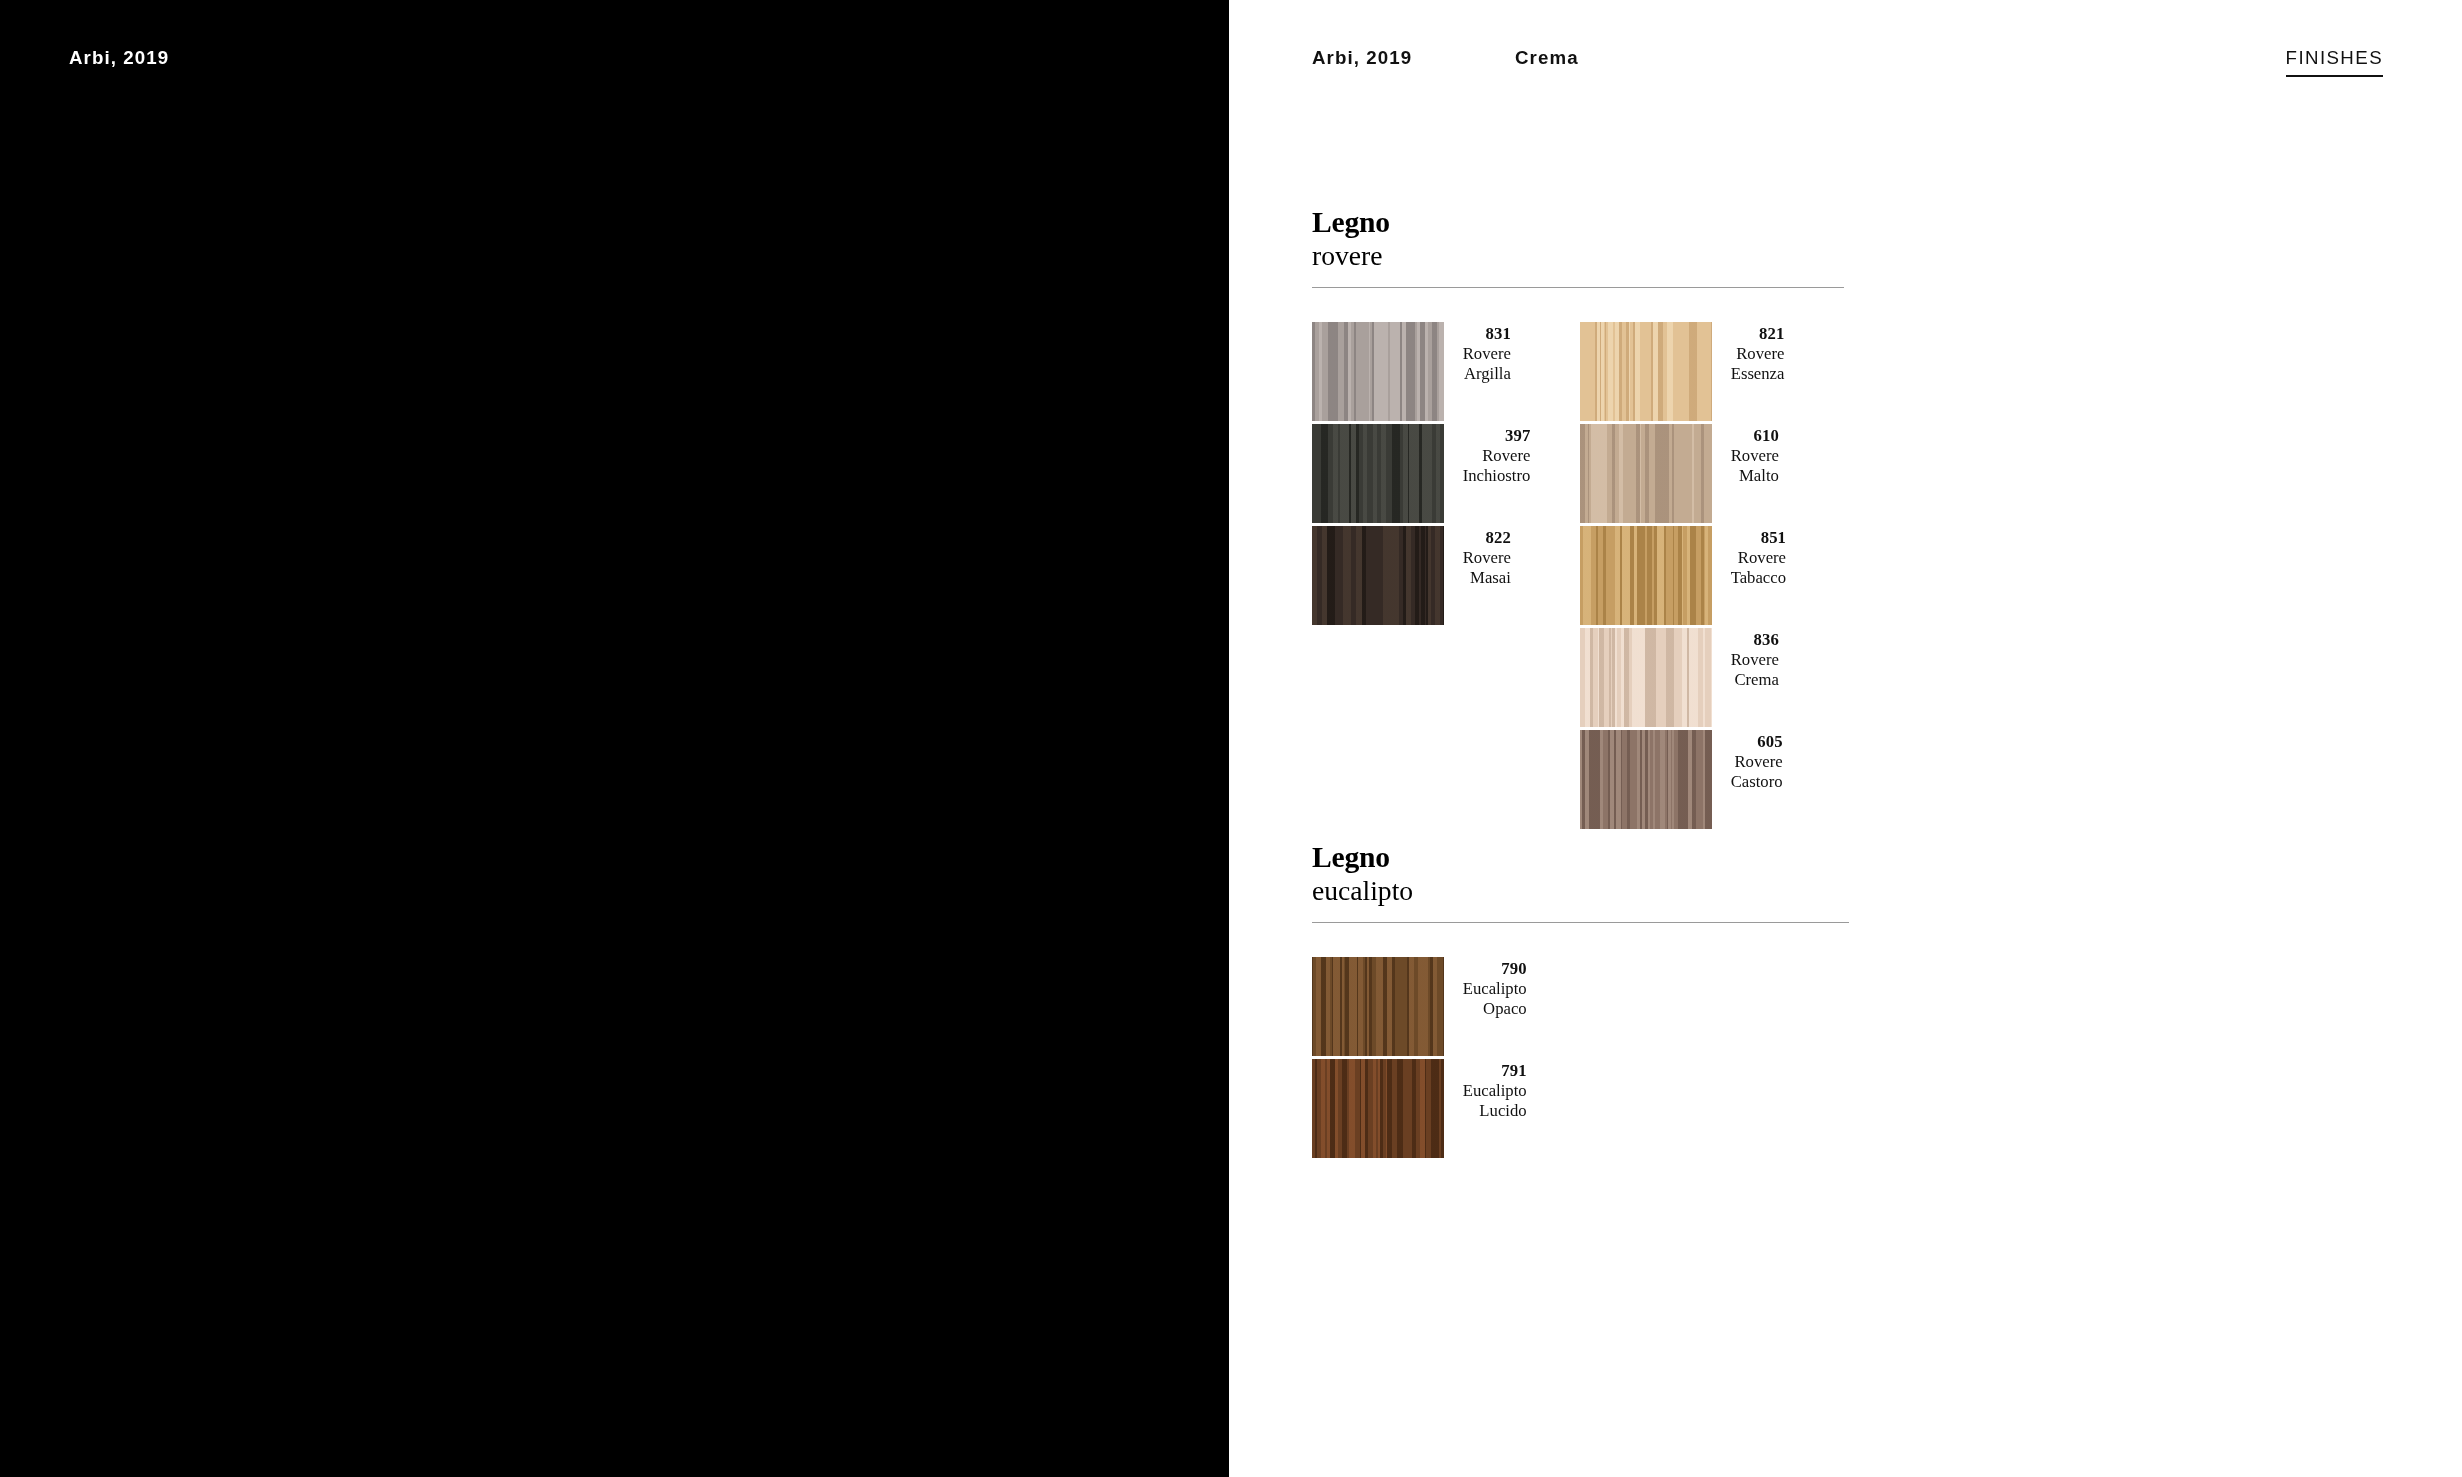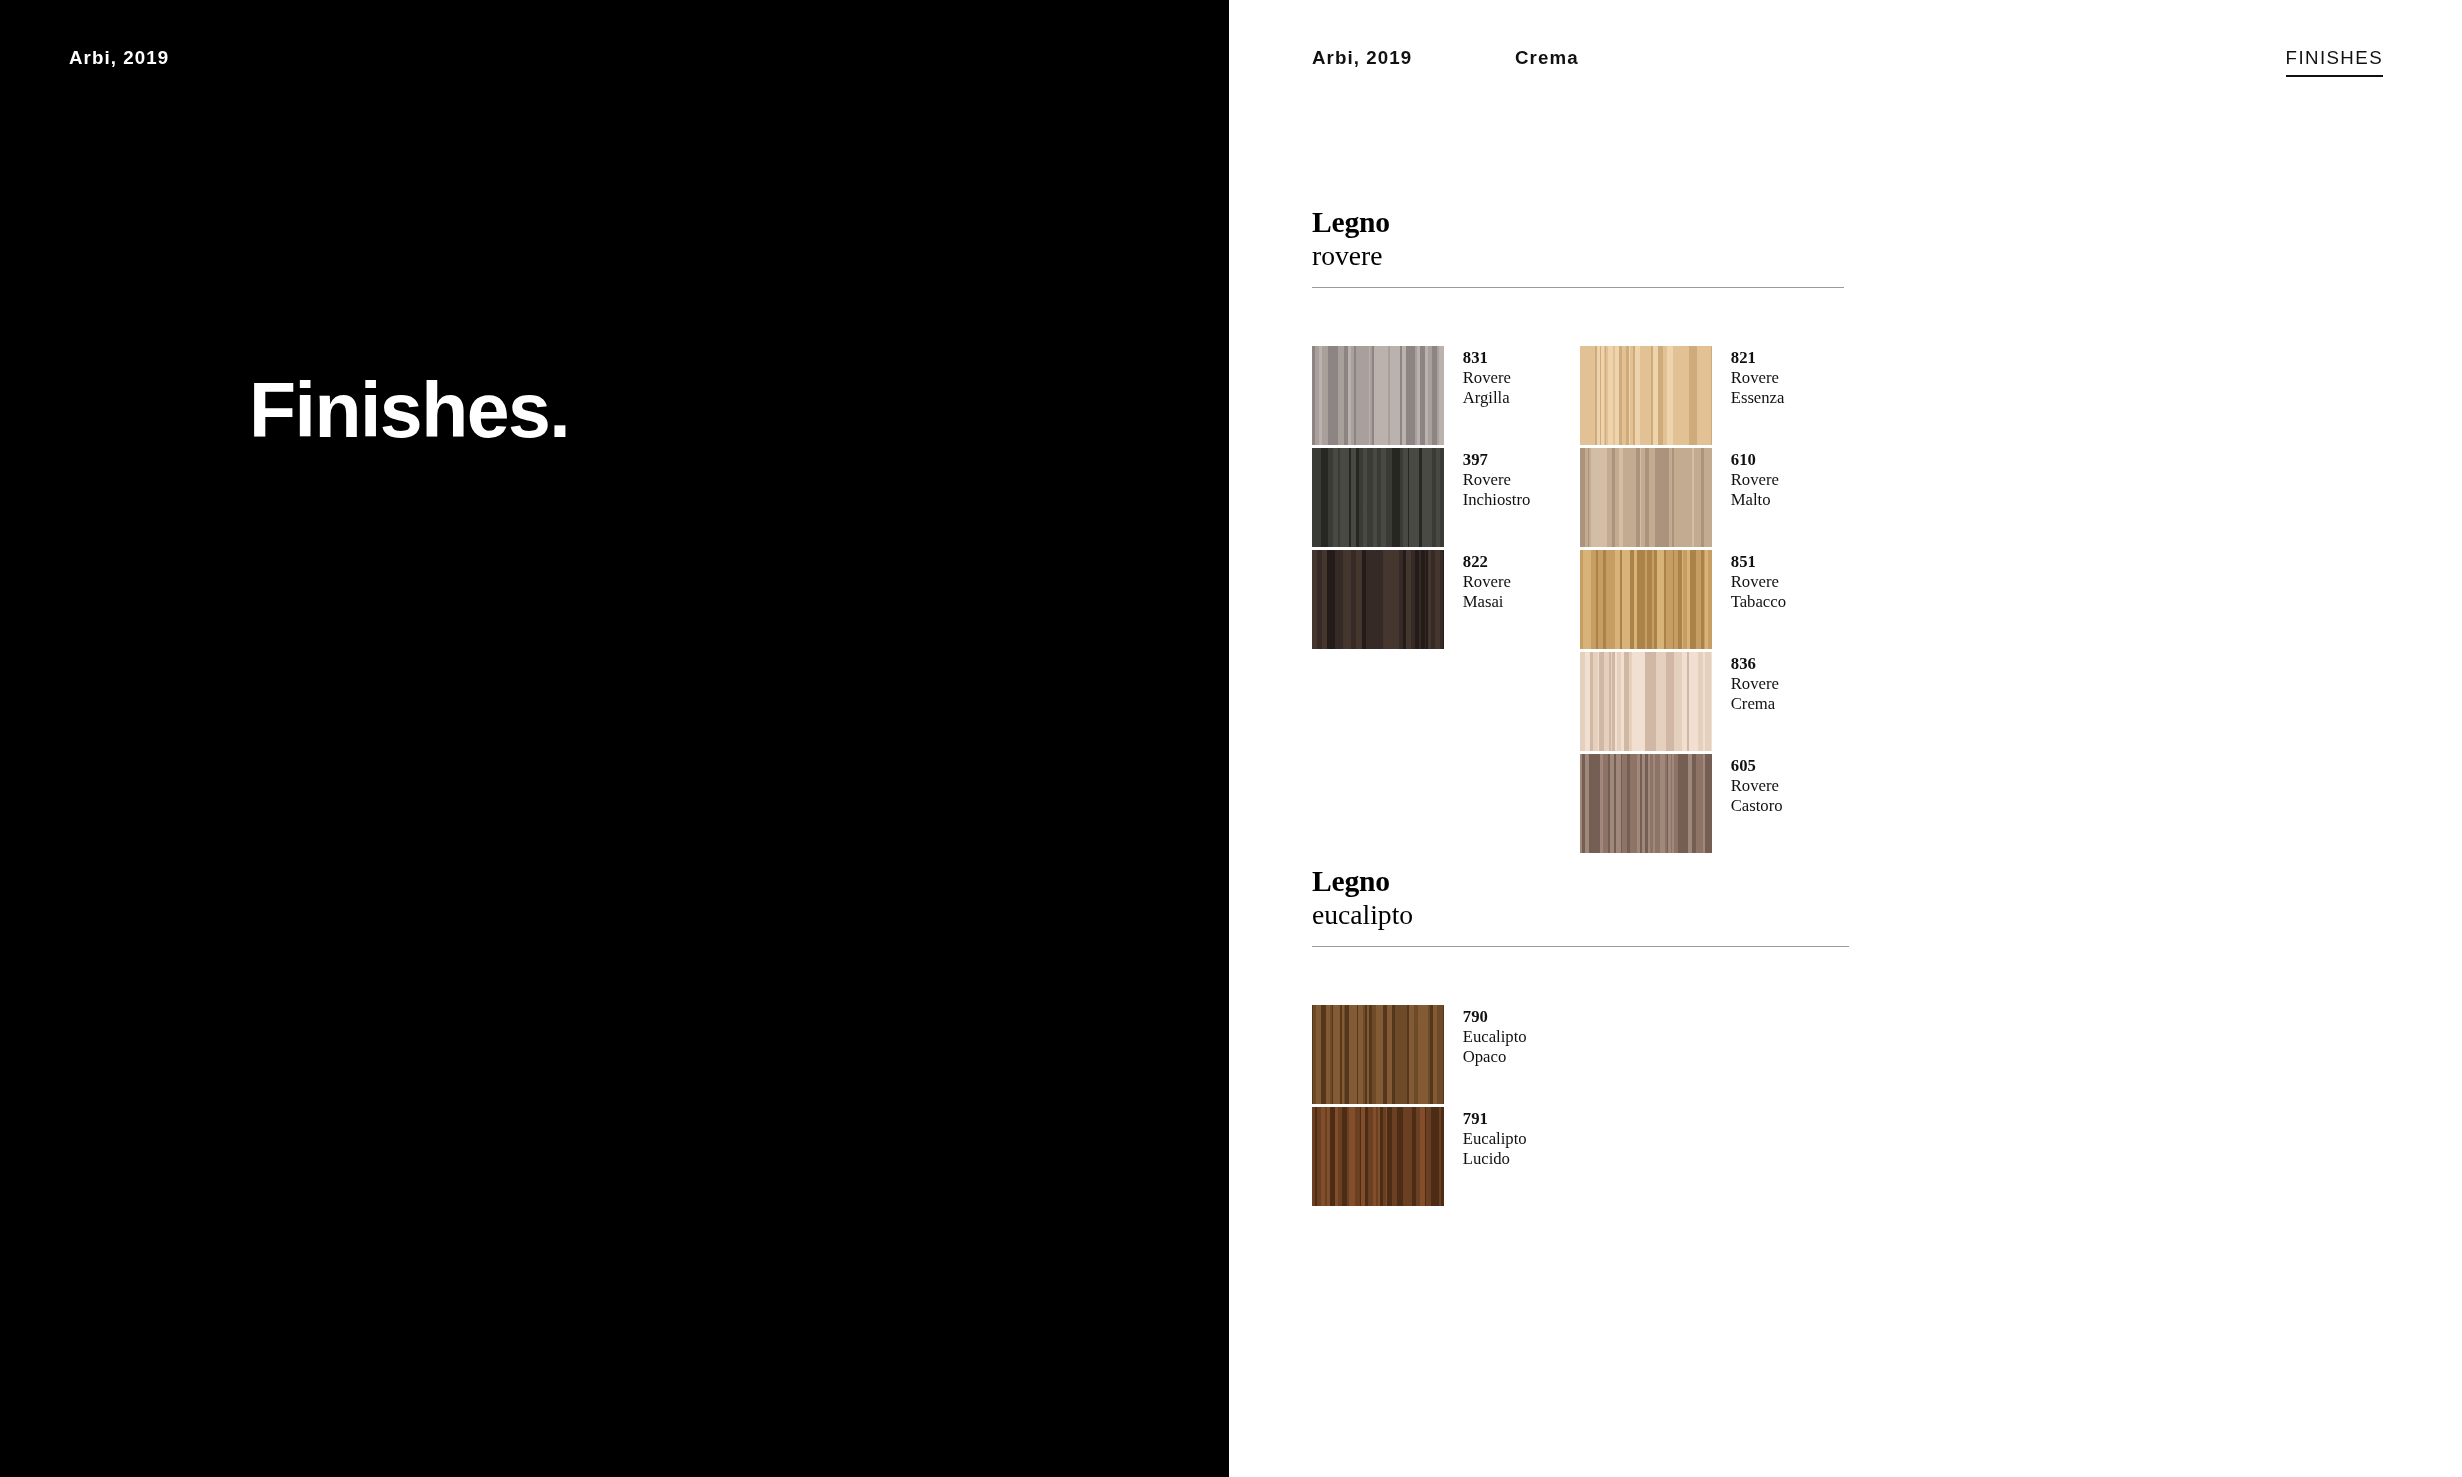"831" .group-cols { margin-top: 46px -> 22px; text-align: none -> right }
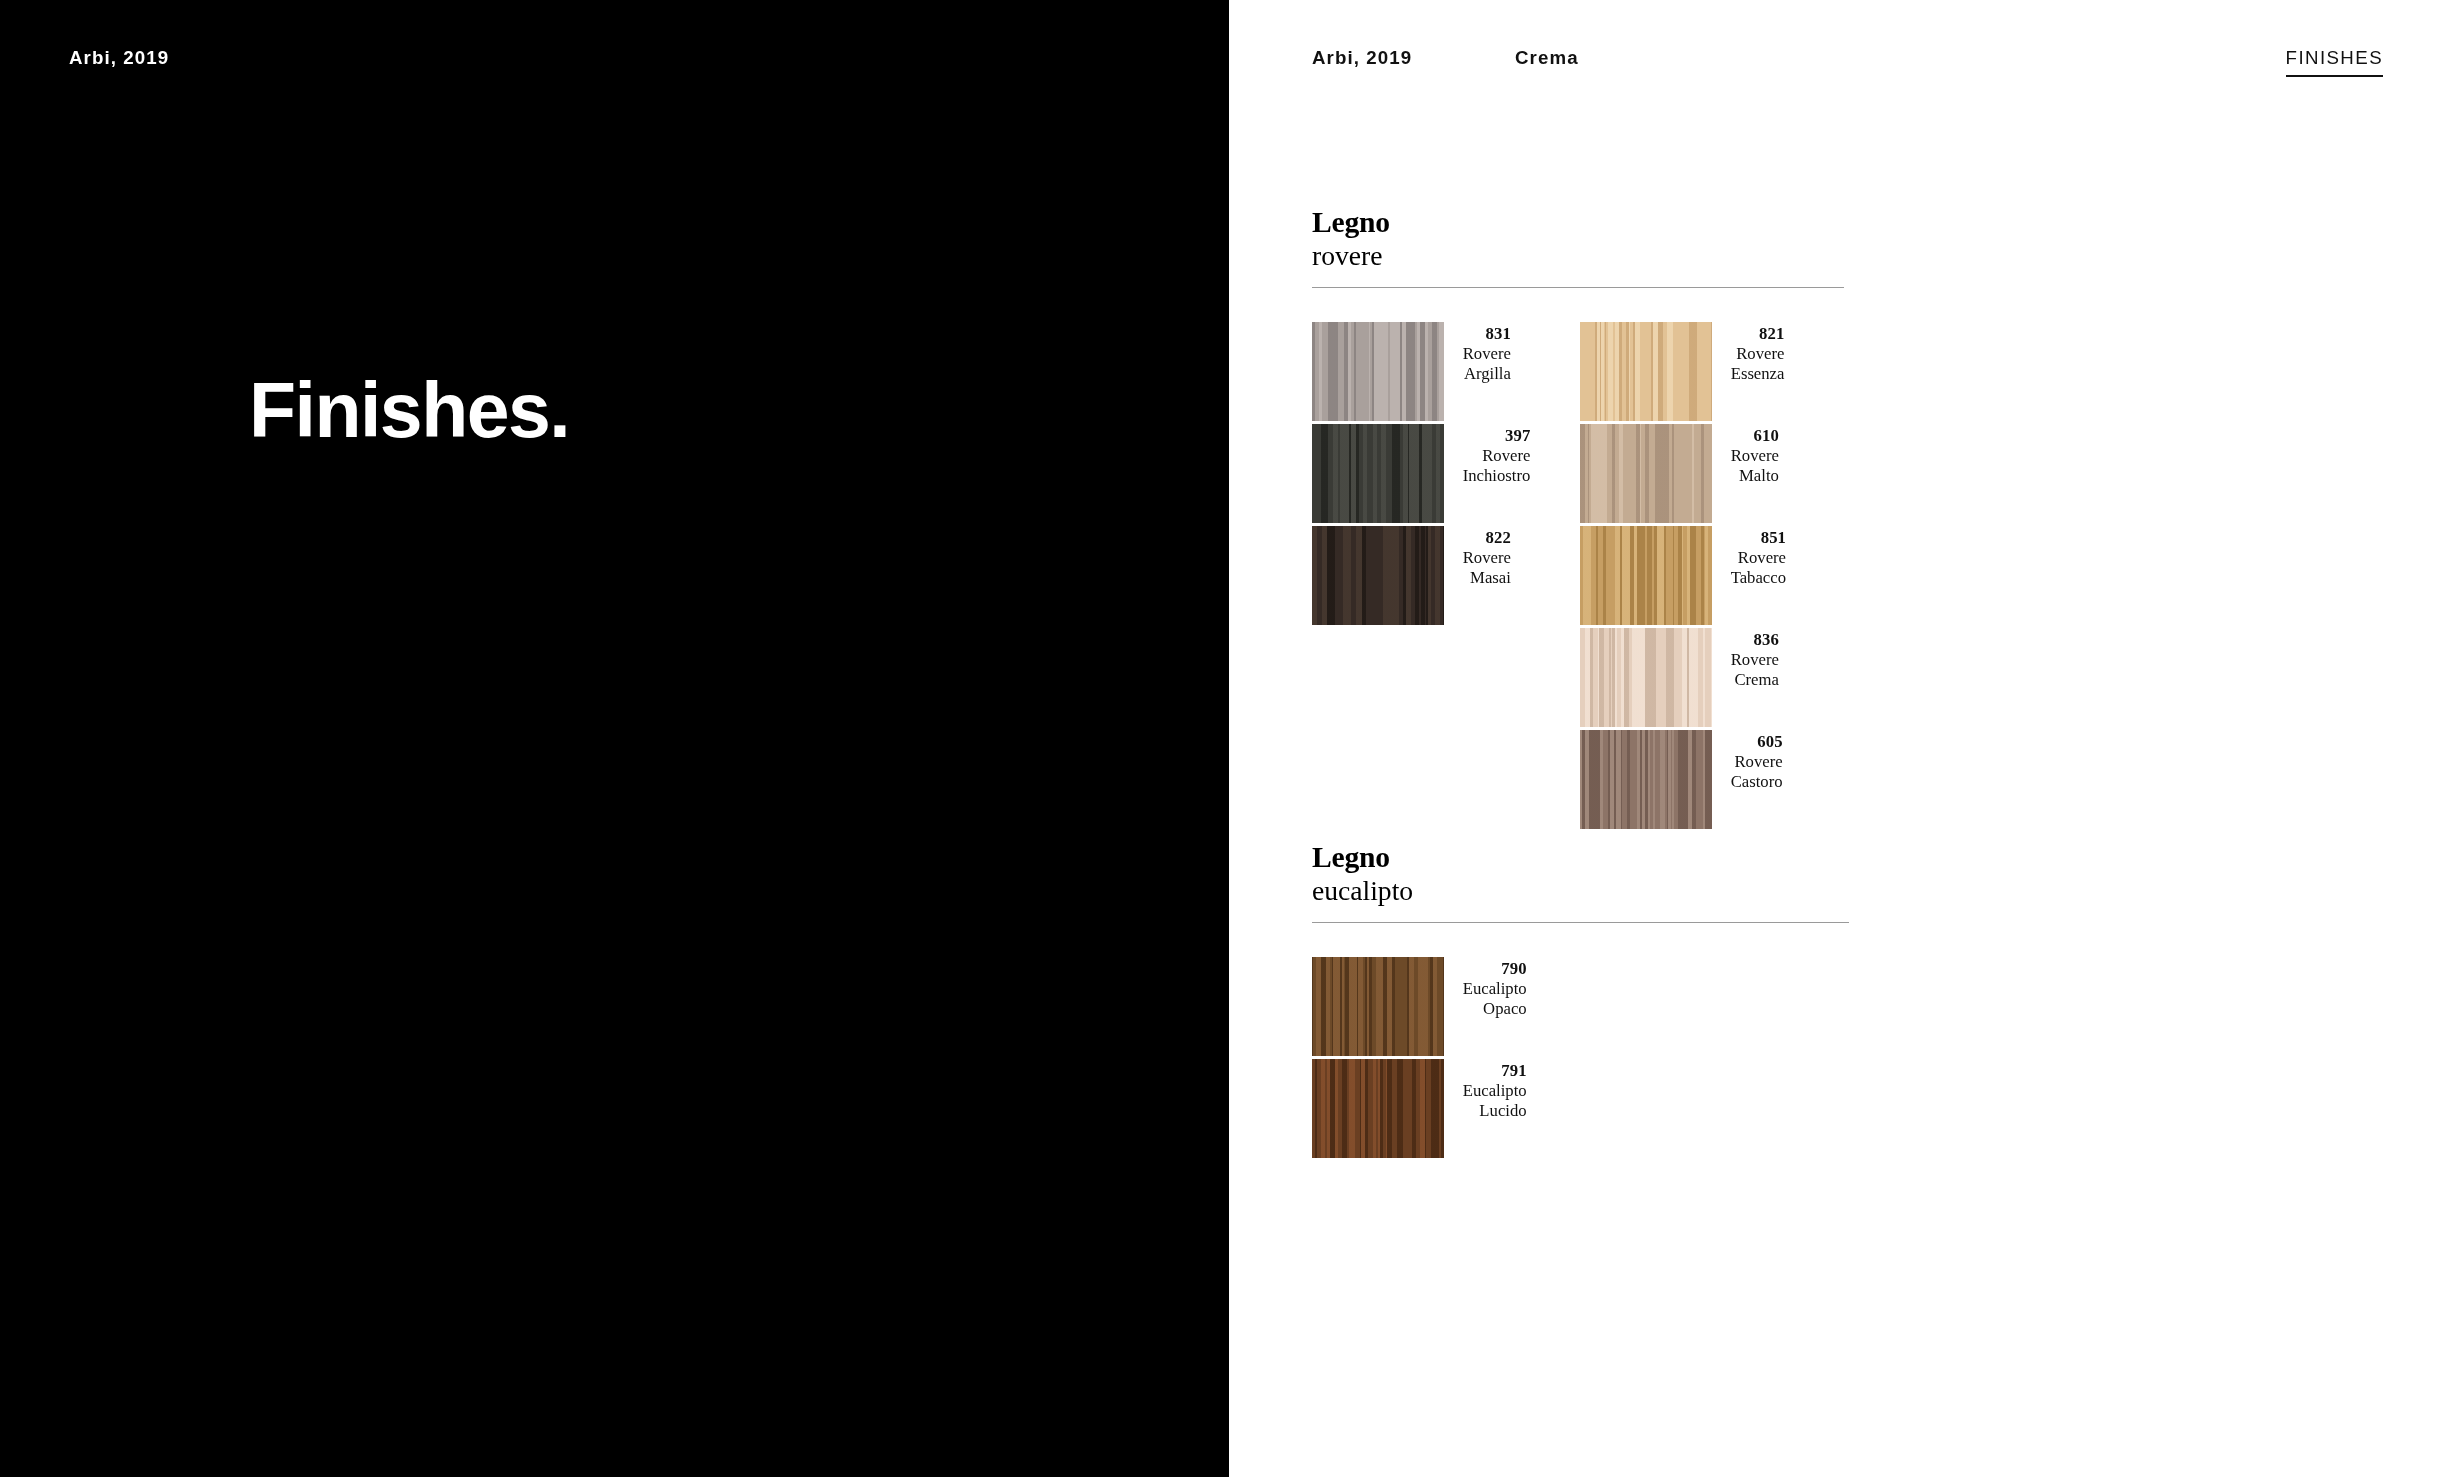"Finishes." div.hero-title { html: <div>Finishes.</div> -> none }
